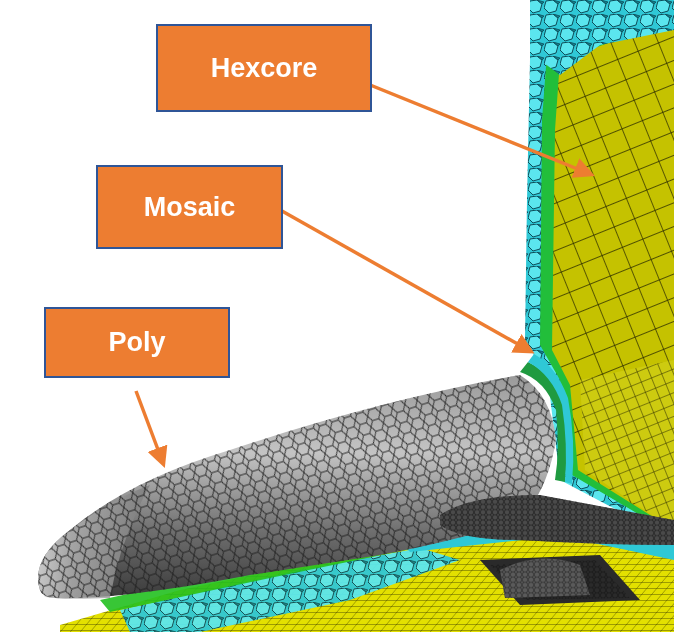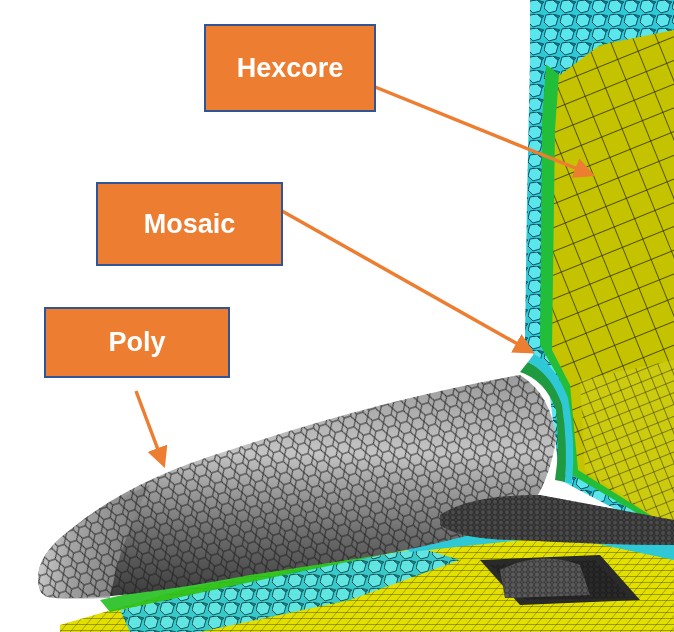"Hexcore" div.label-box { margin-left: 48px -> none; width: 172px -> 216px }
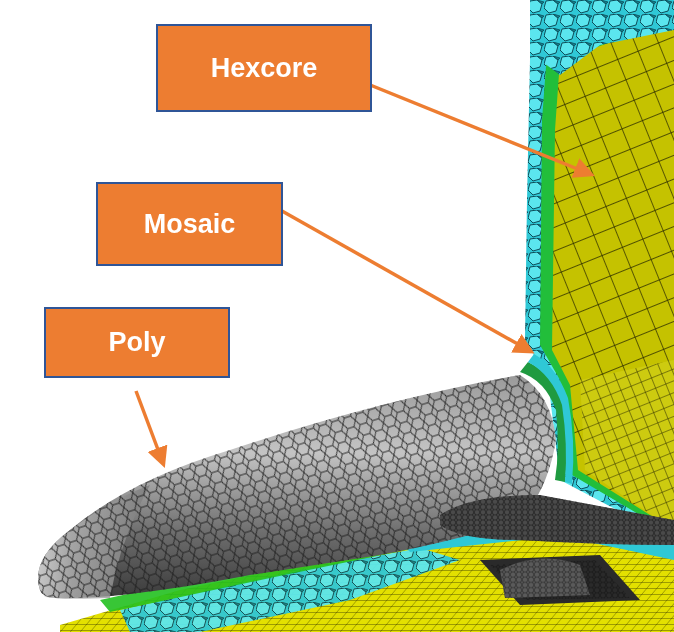"Mosaic" div.label-box { margin-top: 17px -> none }
